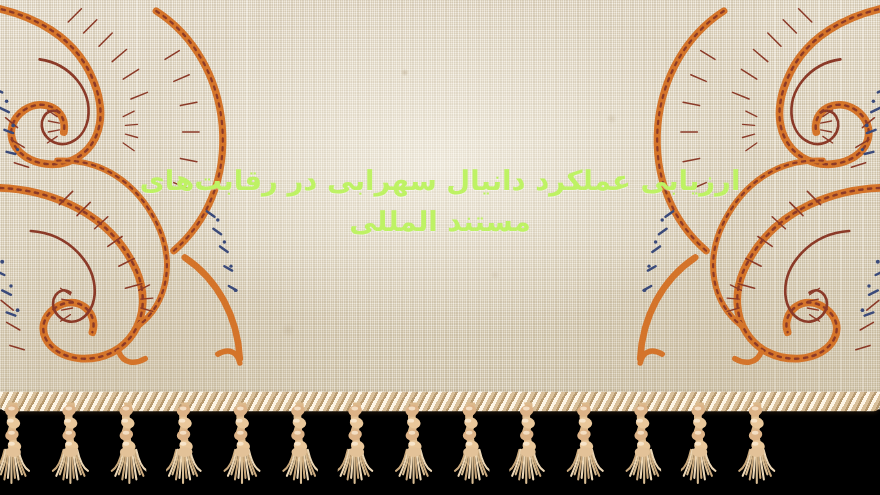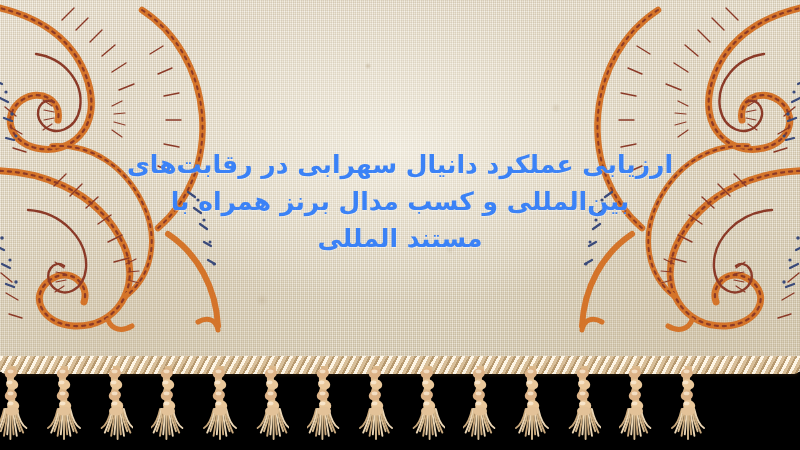"ارزیابی عملکرد دانیال سهرابی در" .title-line { color: #3b82f6 -> #bef264 }
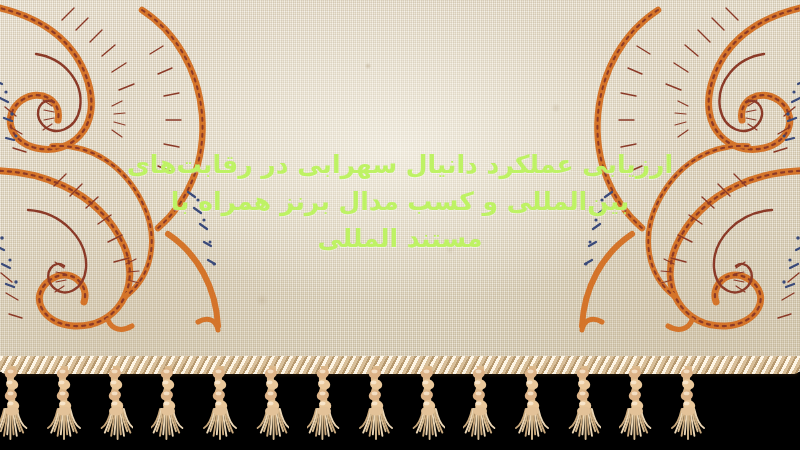"بین‌المللی و کسب مدال برنز" span.title-line { html: <span>بین‌المللی و کسب مدال برنز همراه با</span> -> none }
